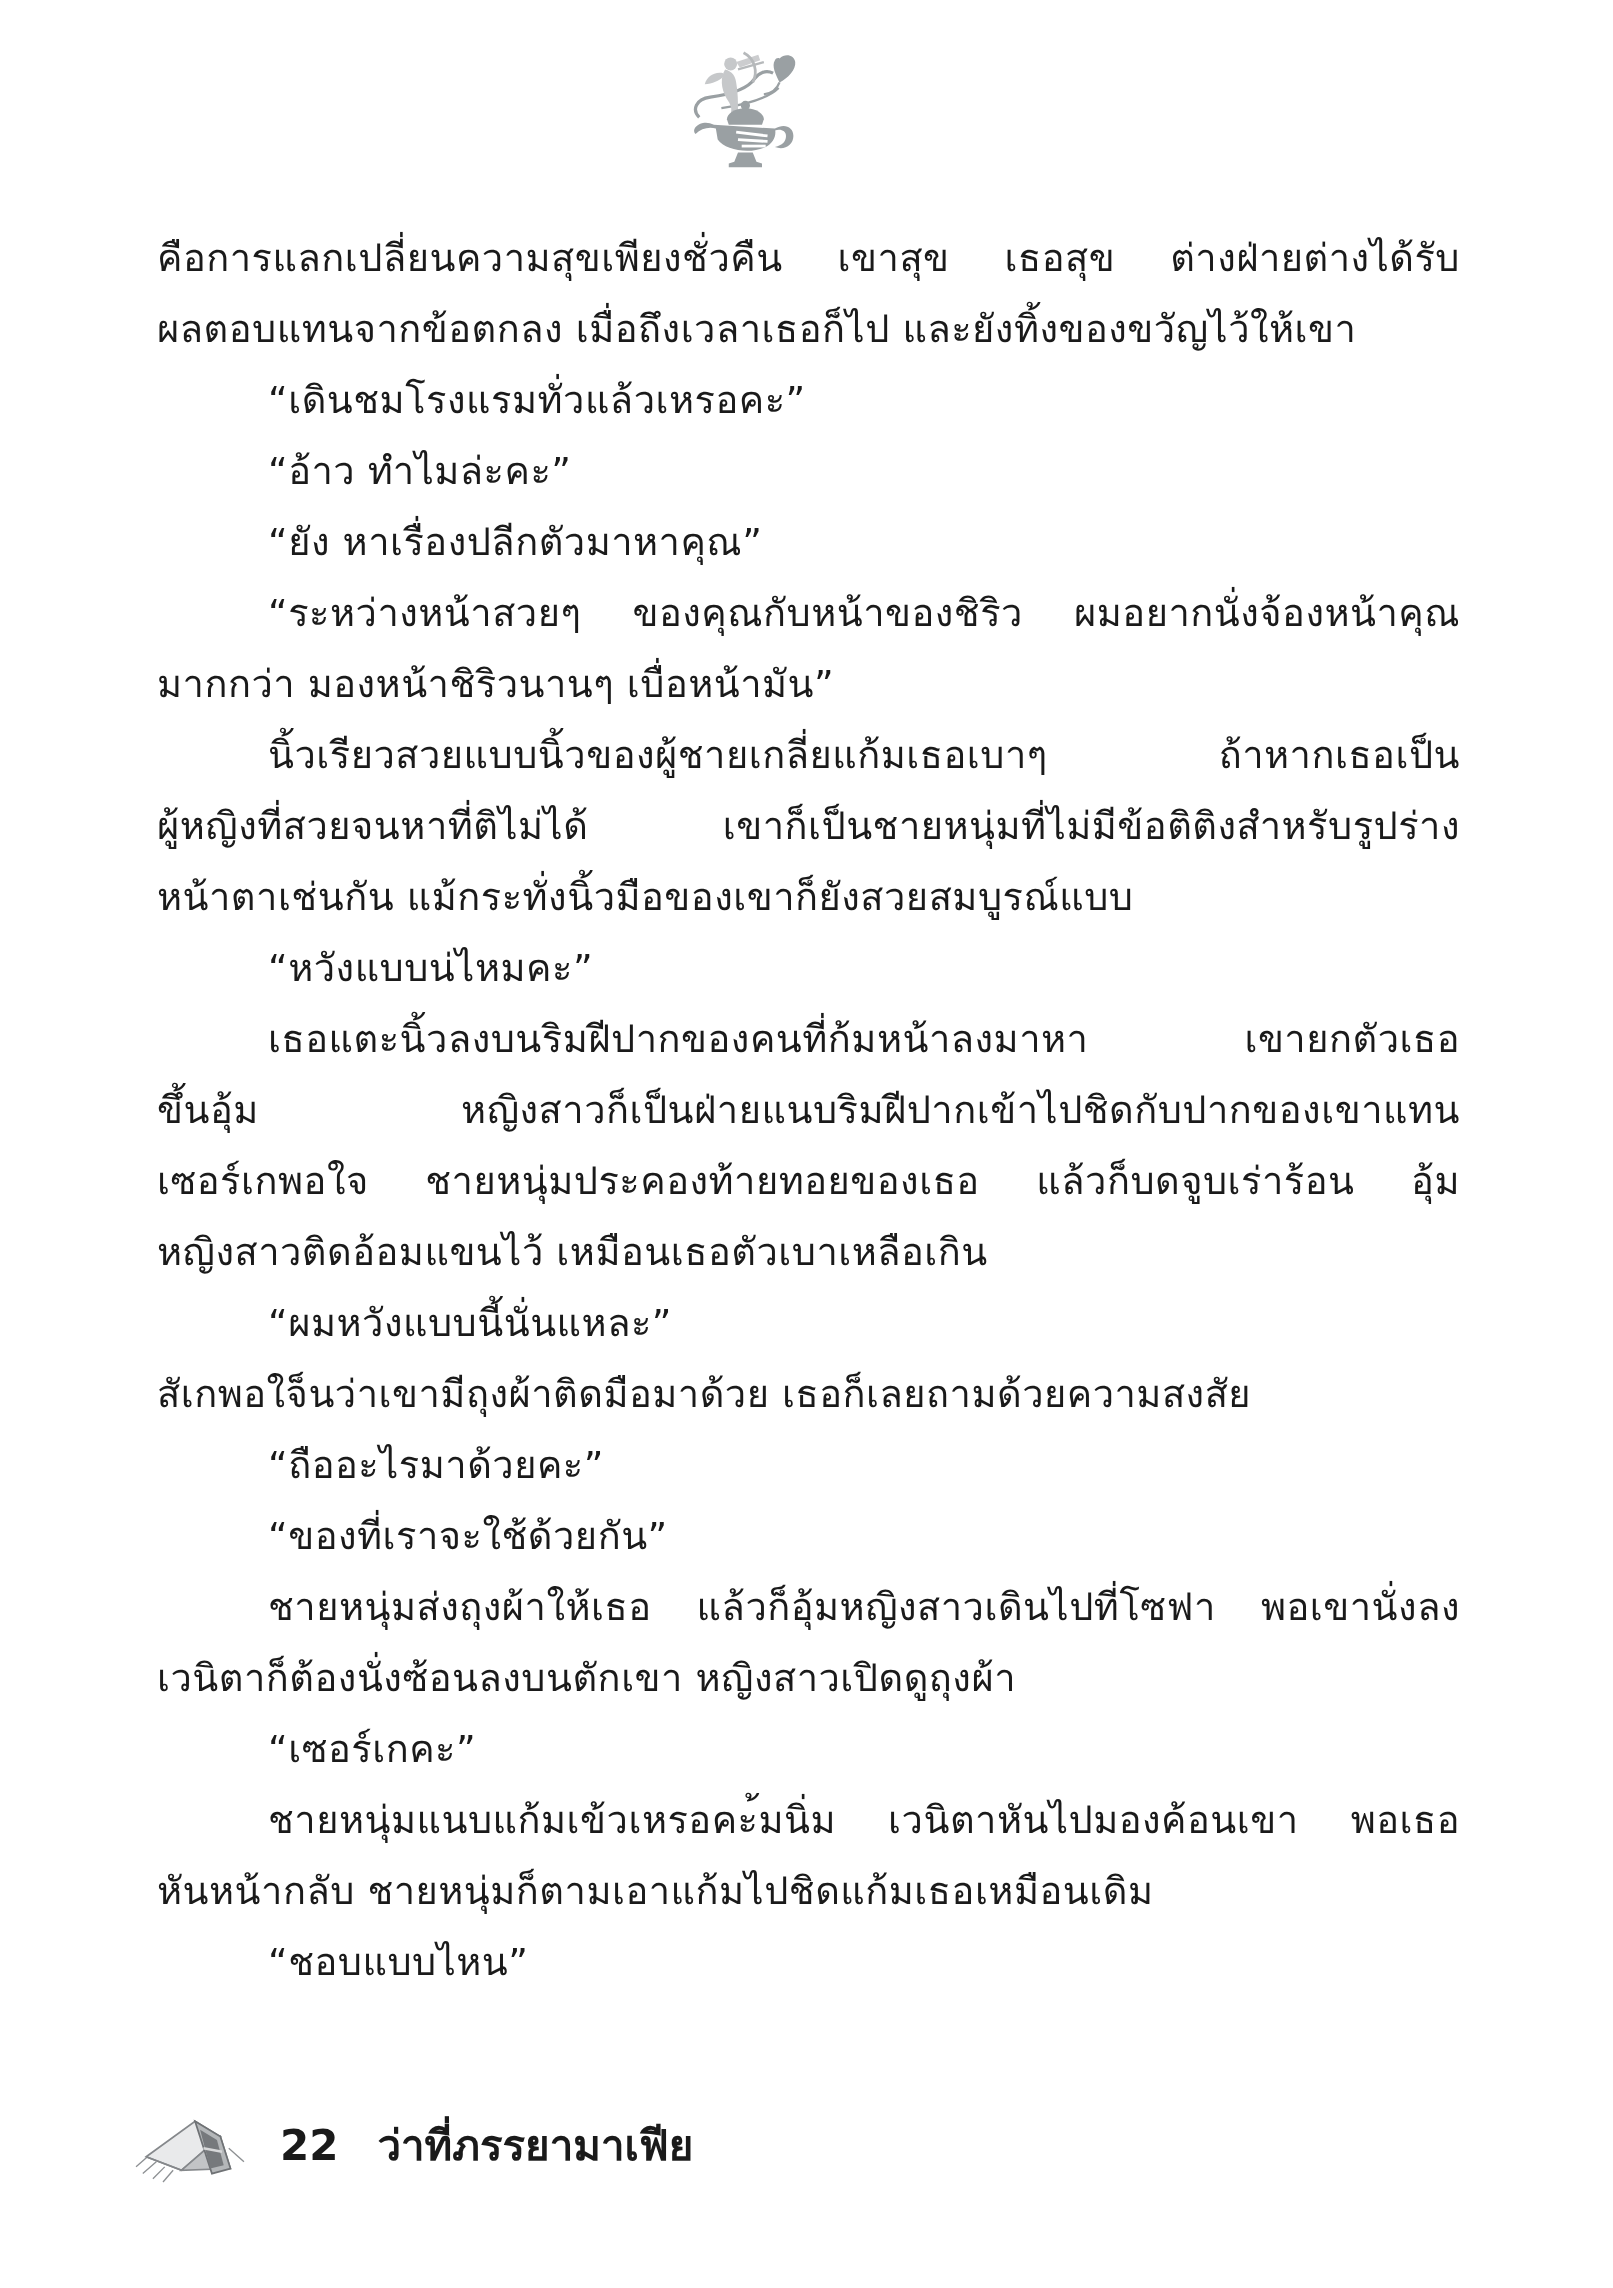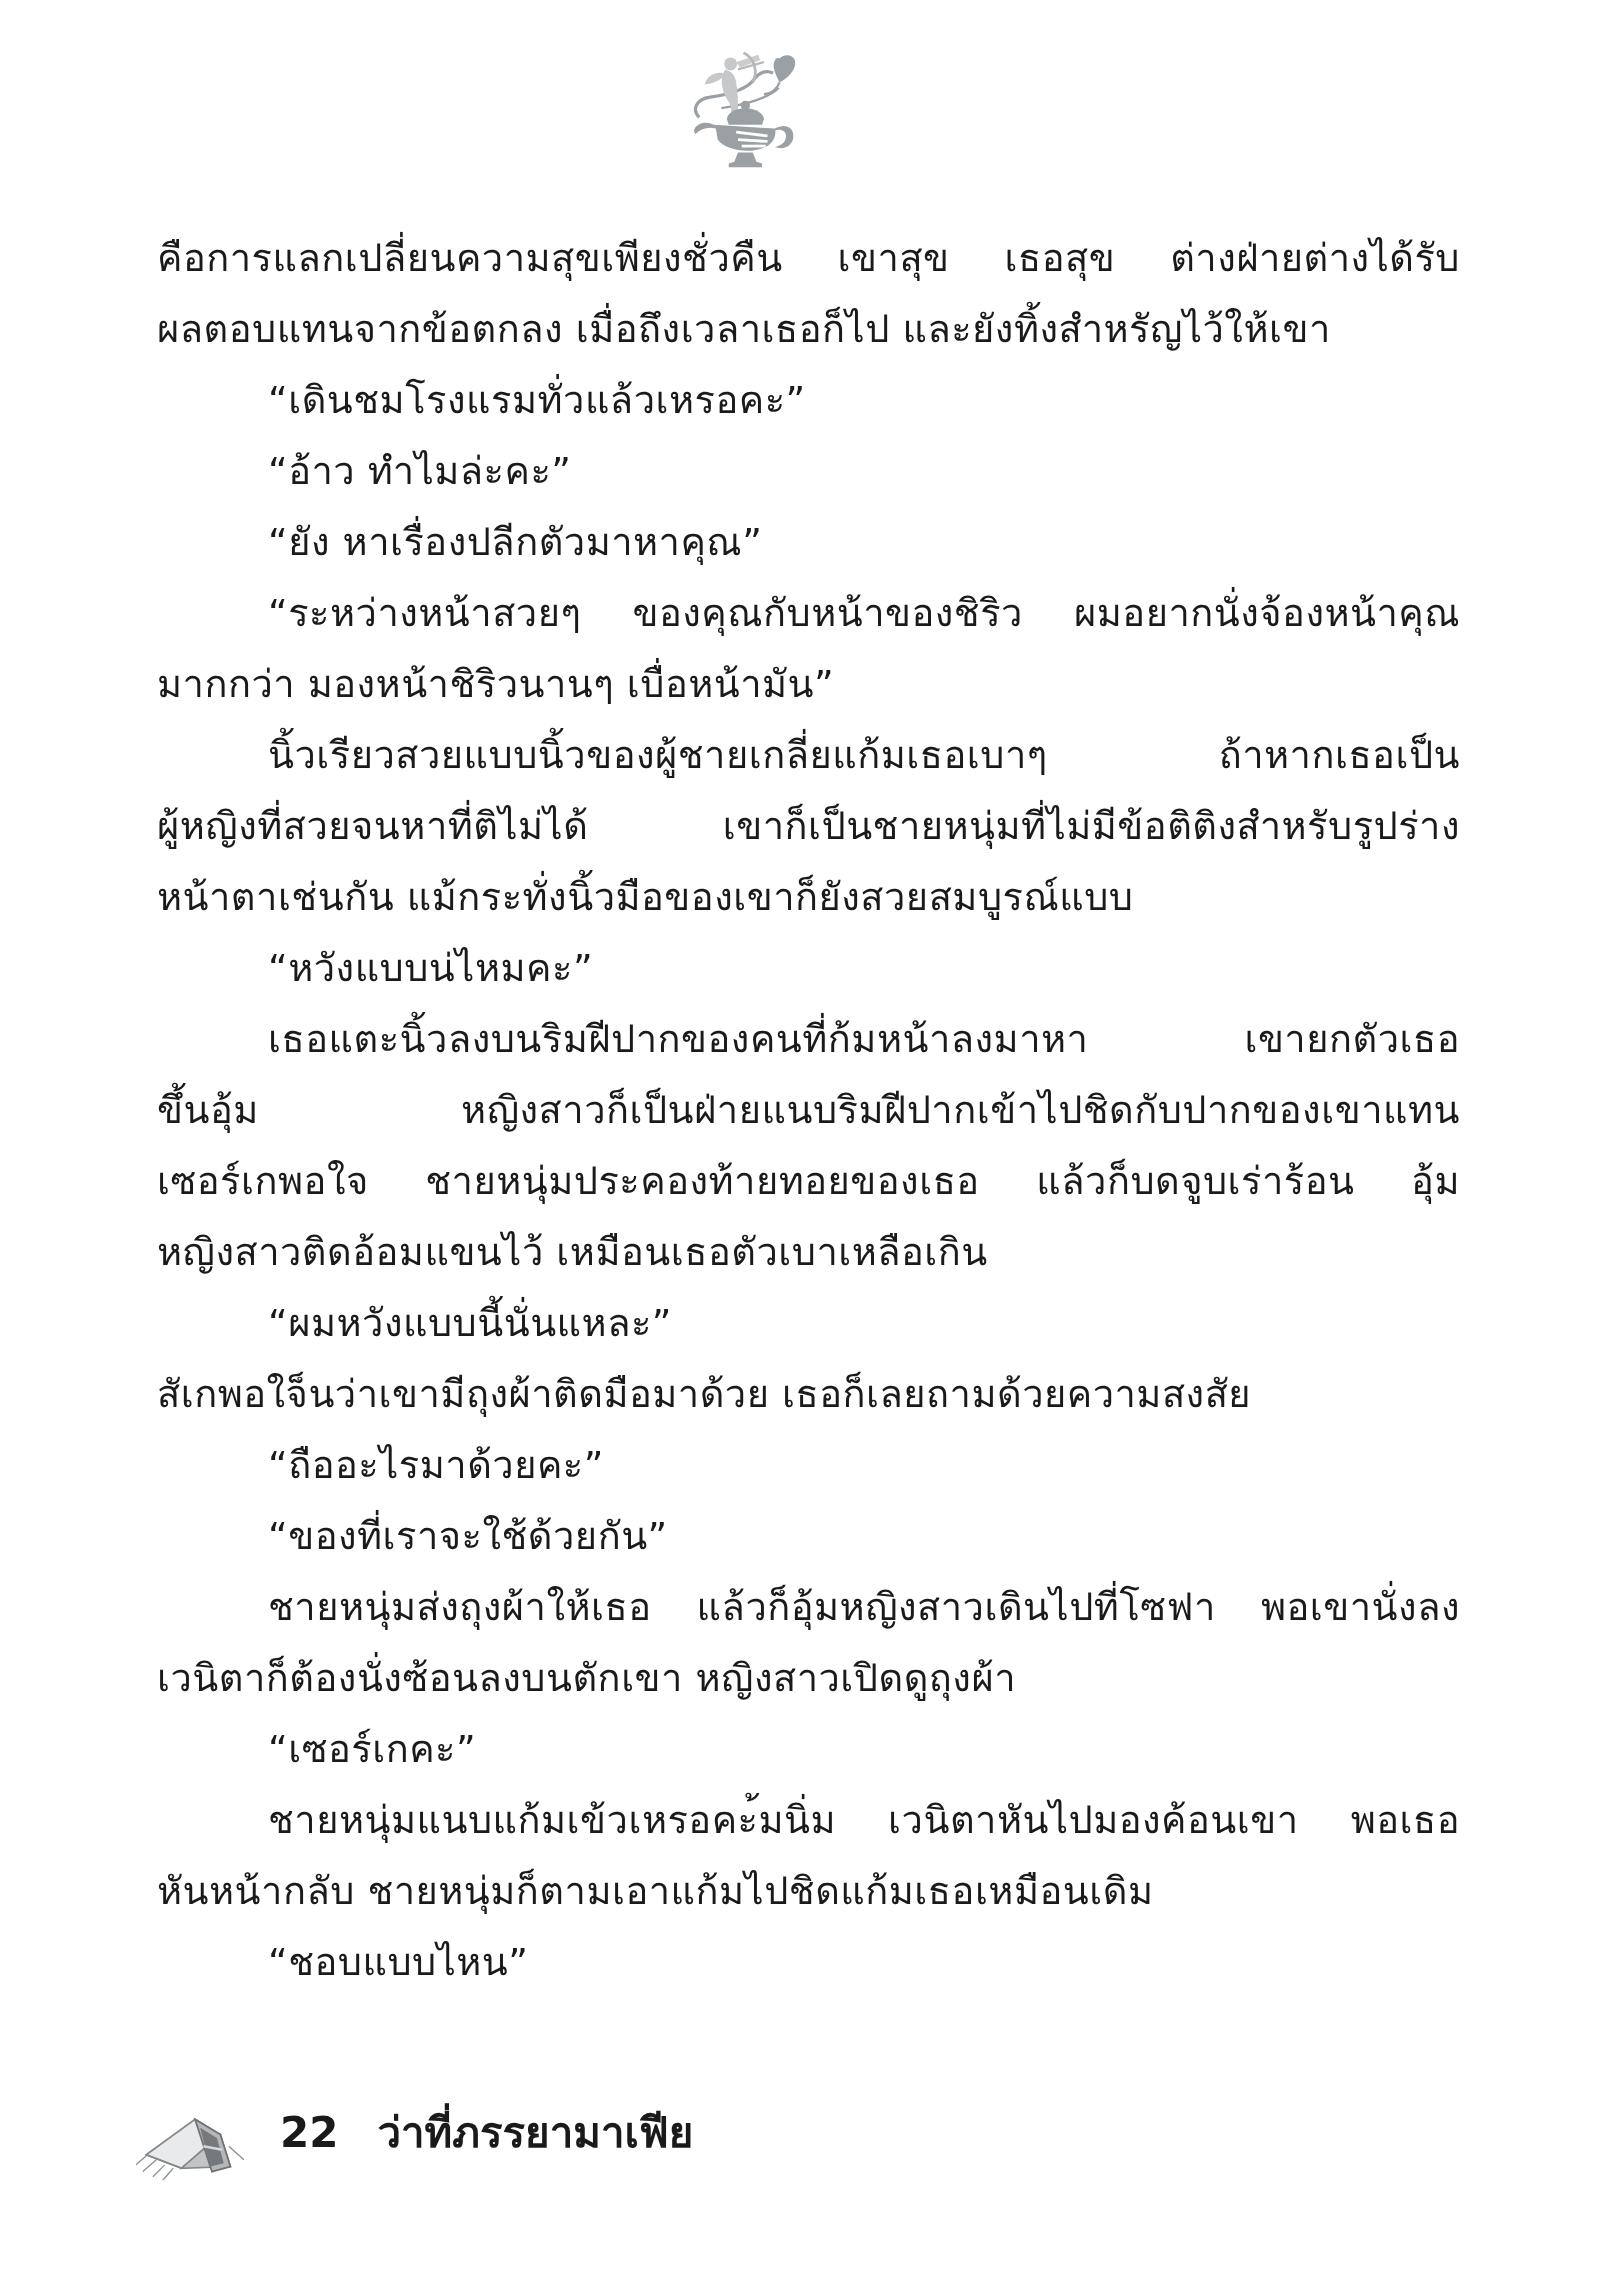"ผลตอบแทนจากข้อตกลง เมื่อถึงเวลาเธอก็ไป" div.text-line { text: และยังทิ้งสำหรัญไว้ให้เขา -> และยังทิ้งของขวัญไว้ให้เขา }
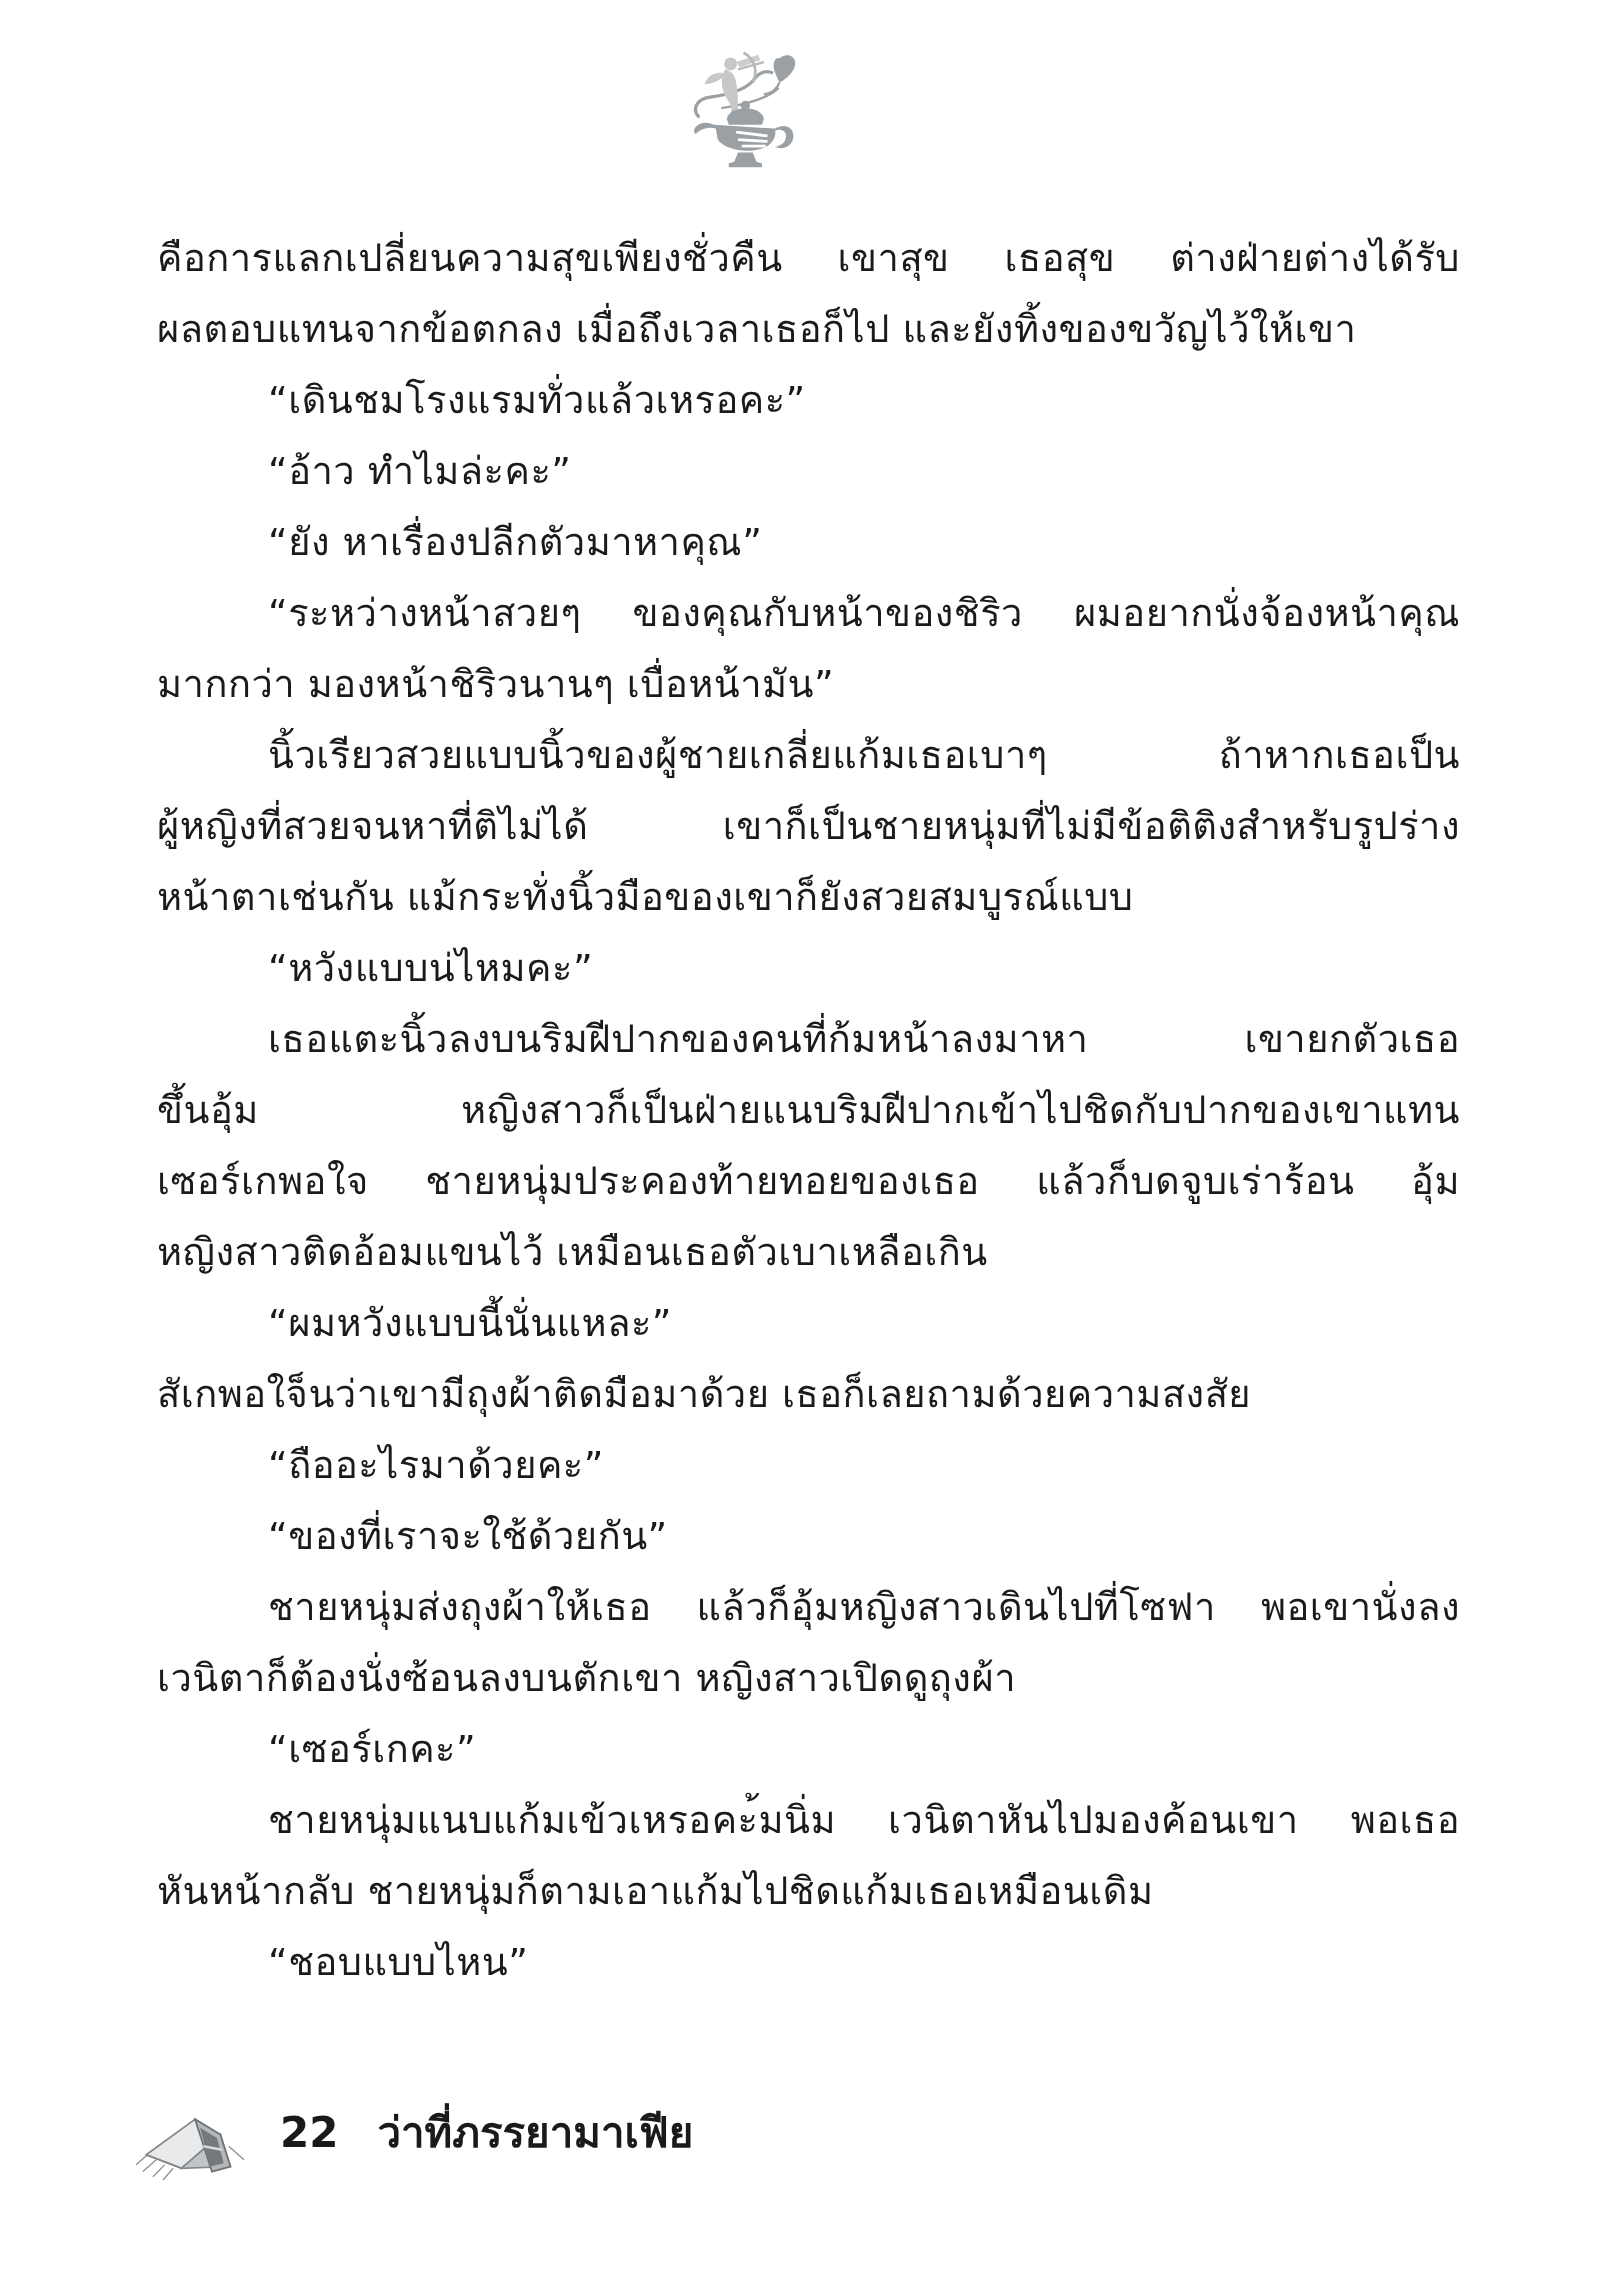"22" .footer { align-items: flex-start -> center }
